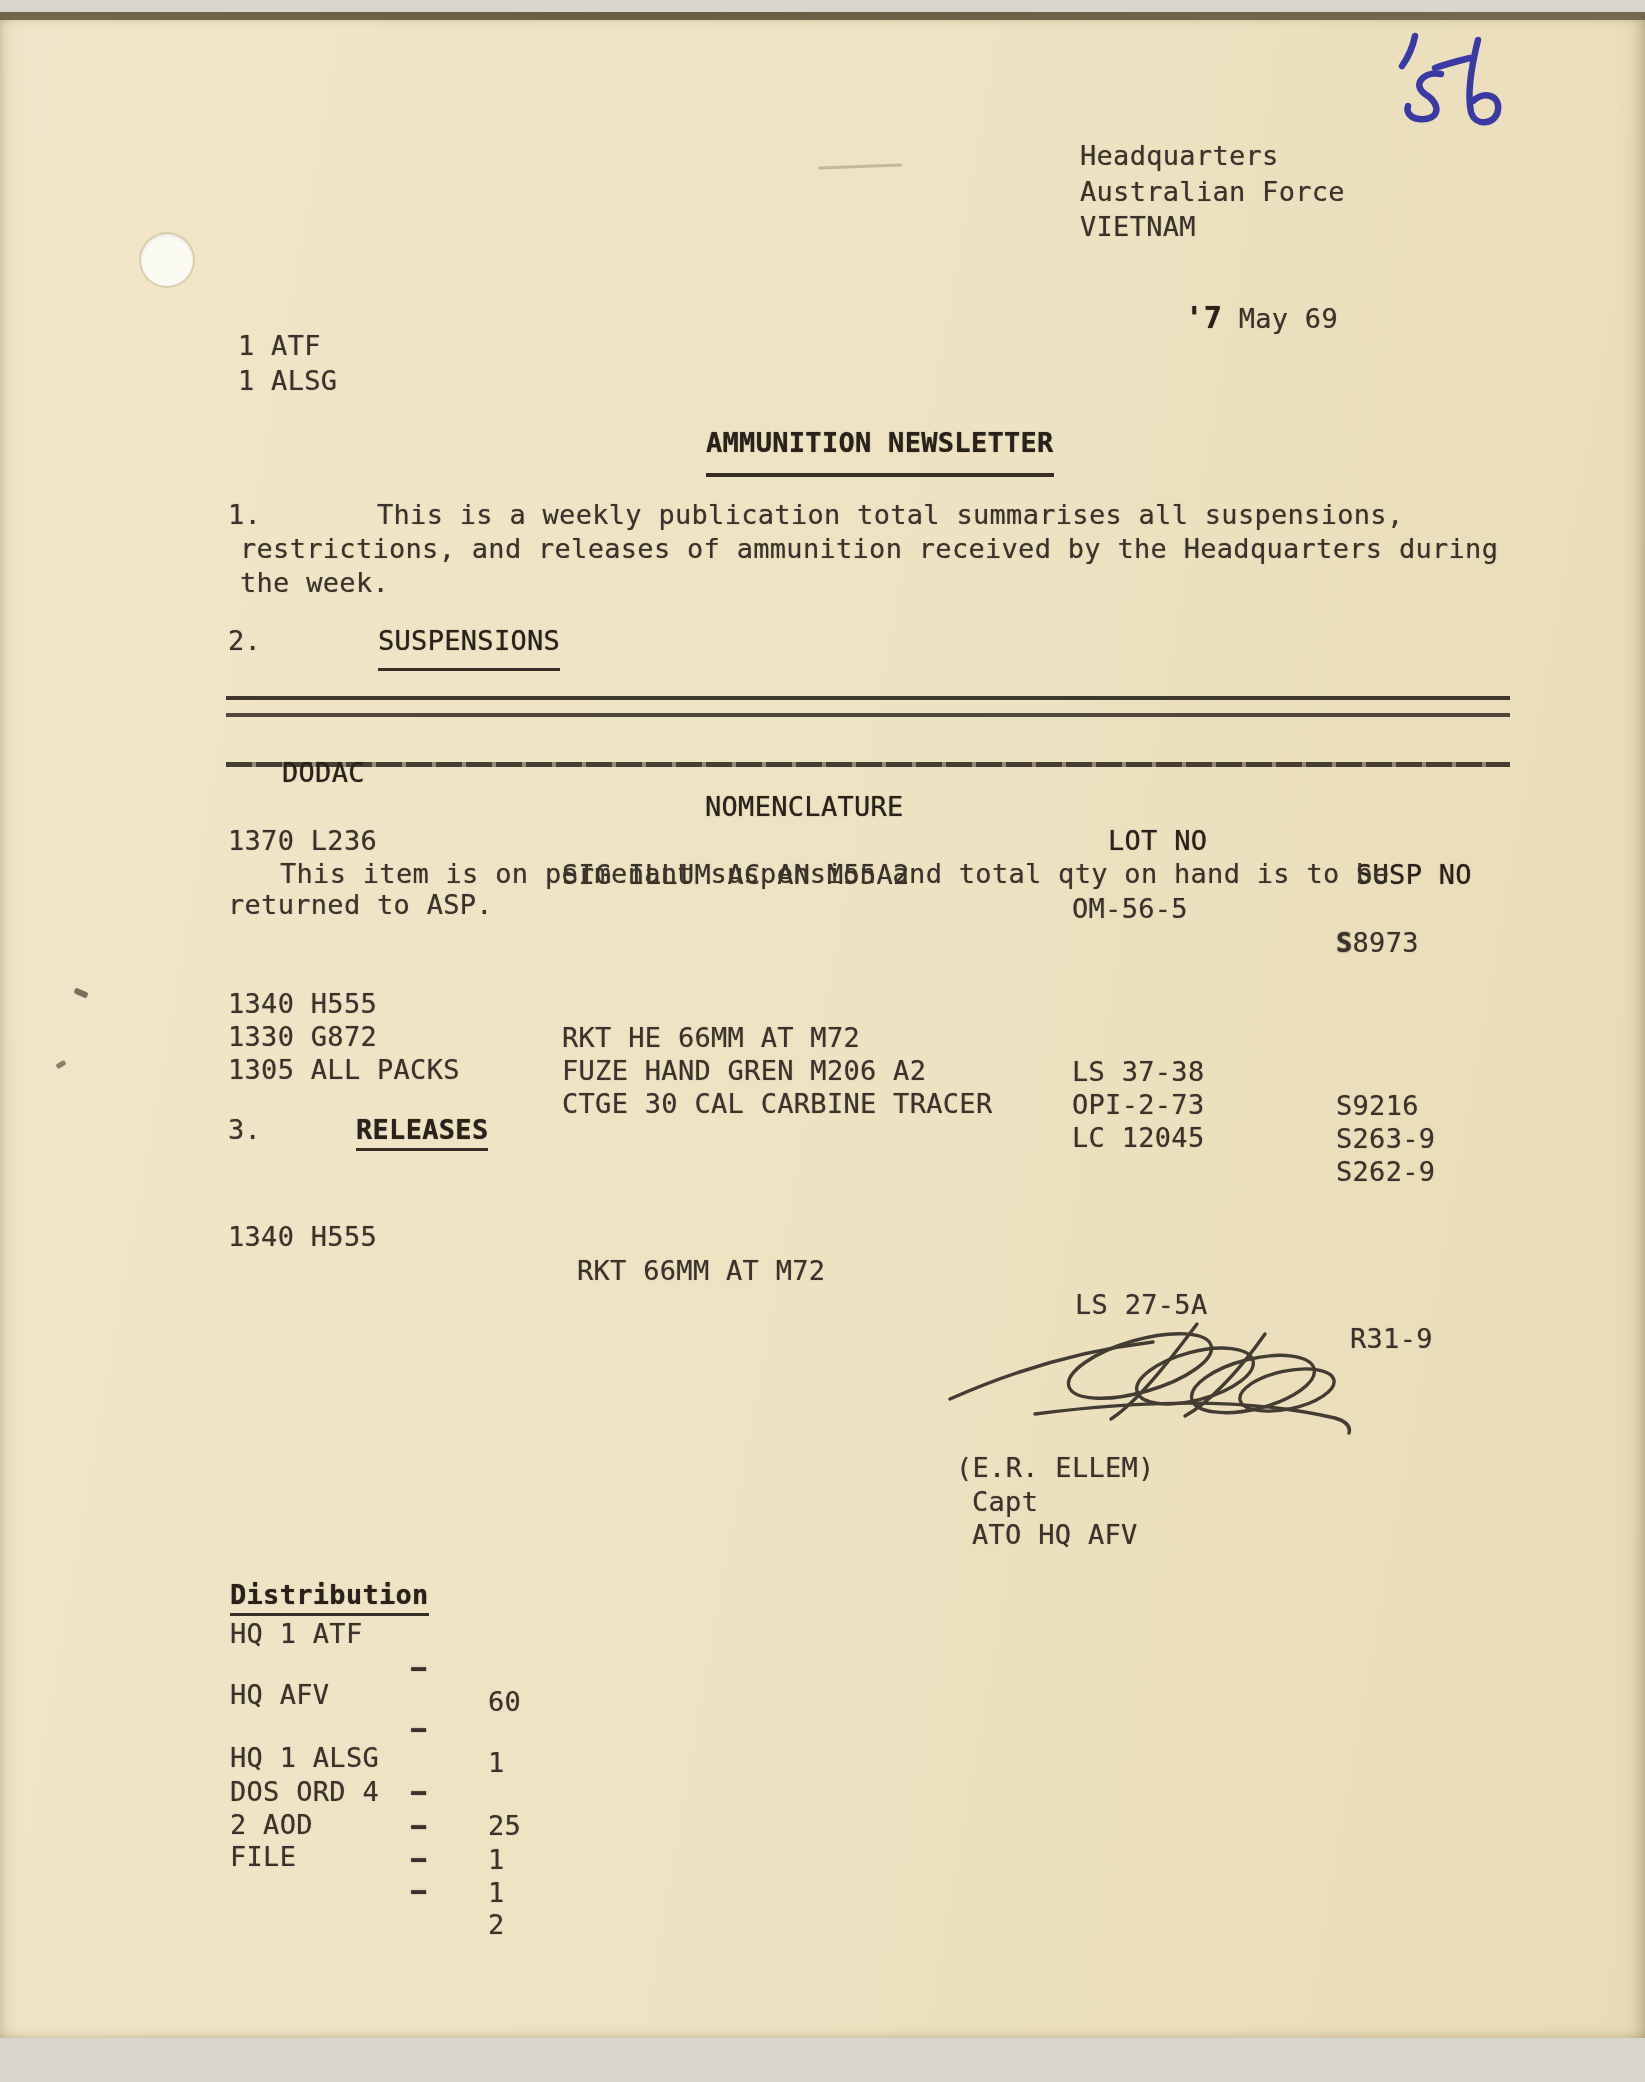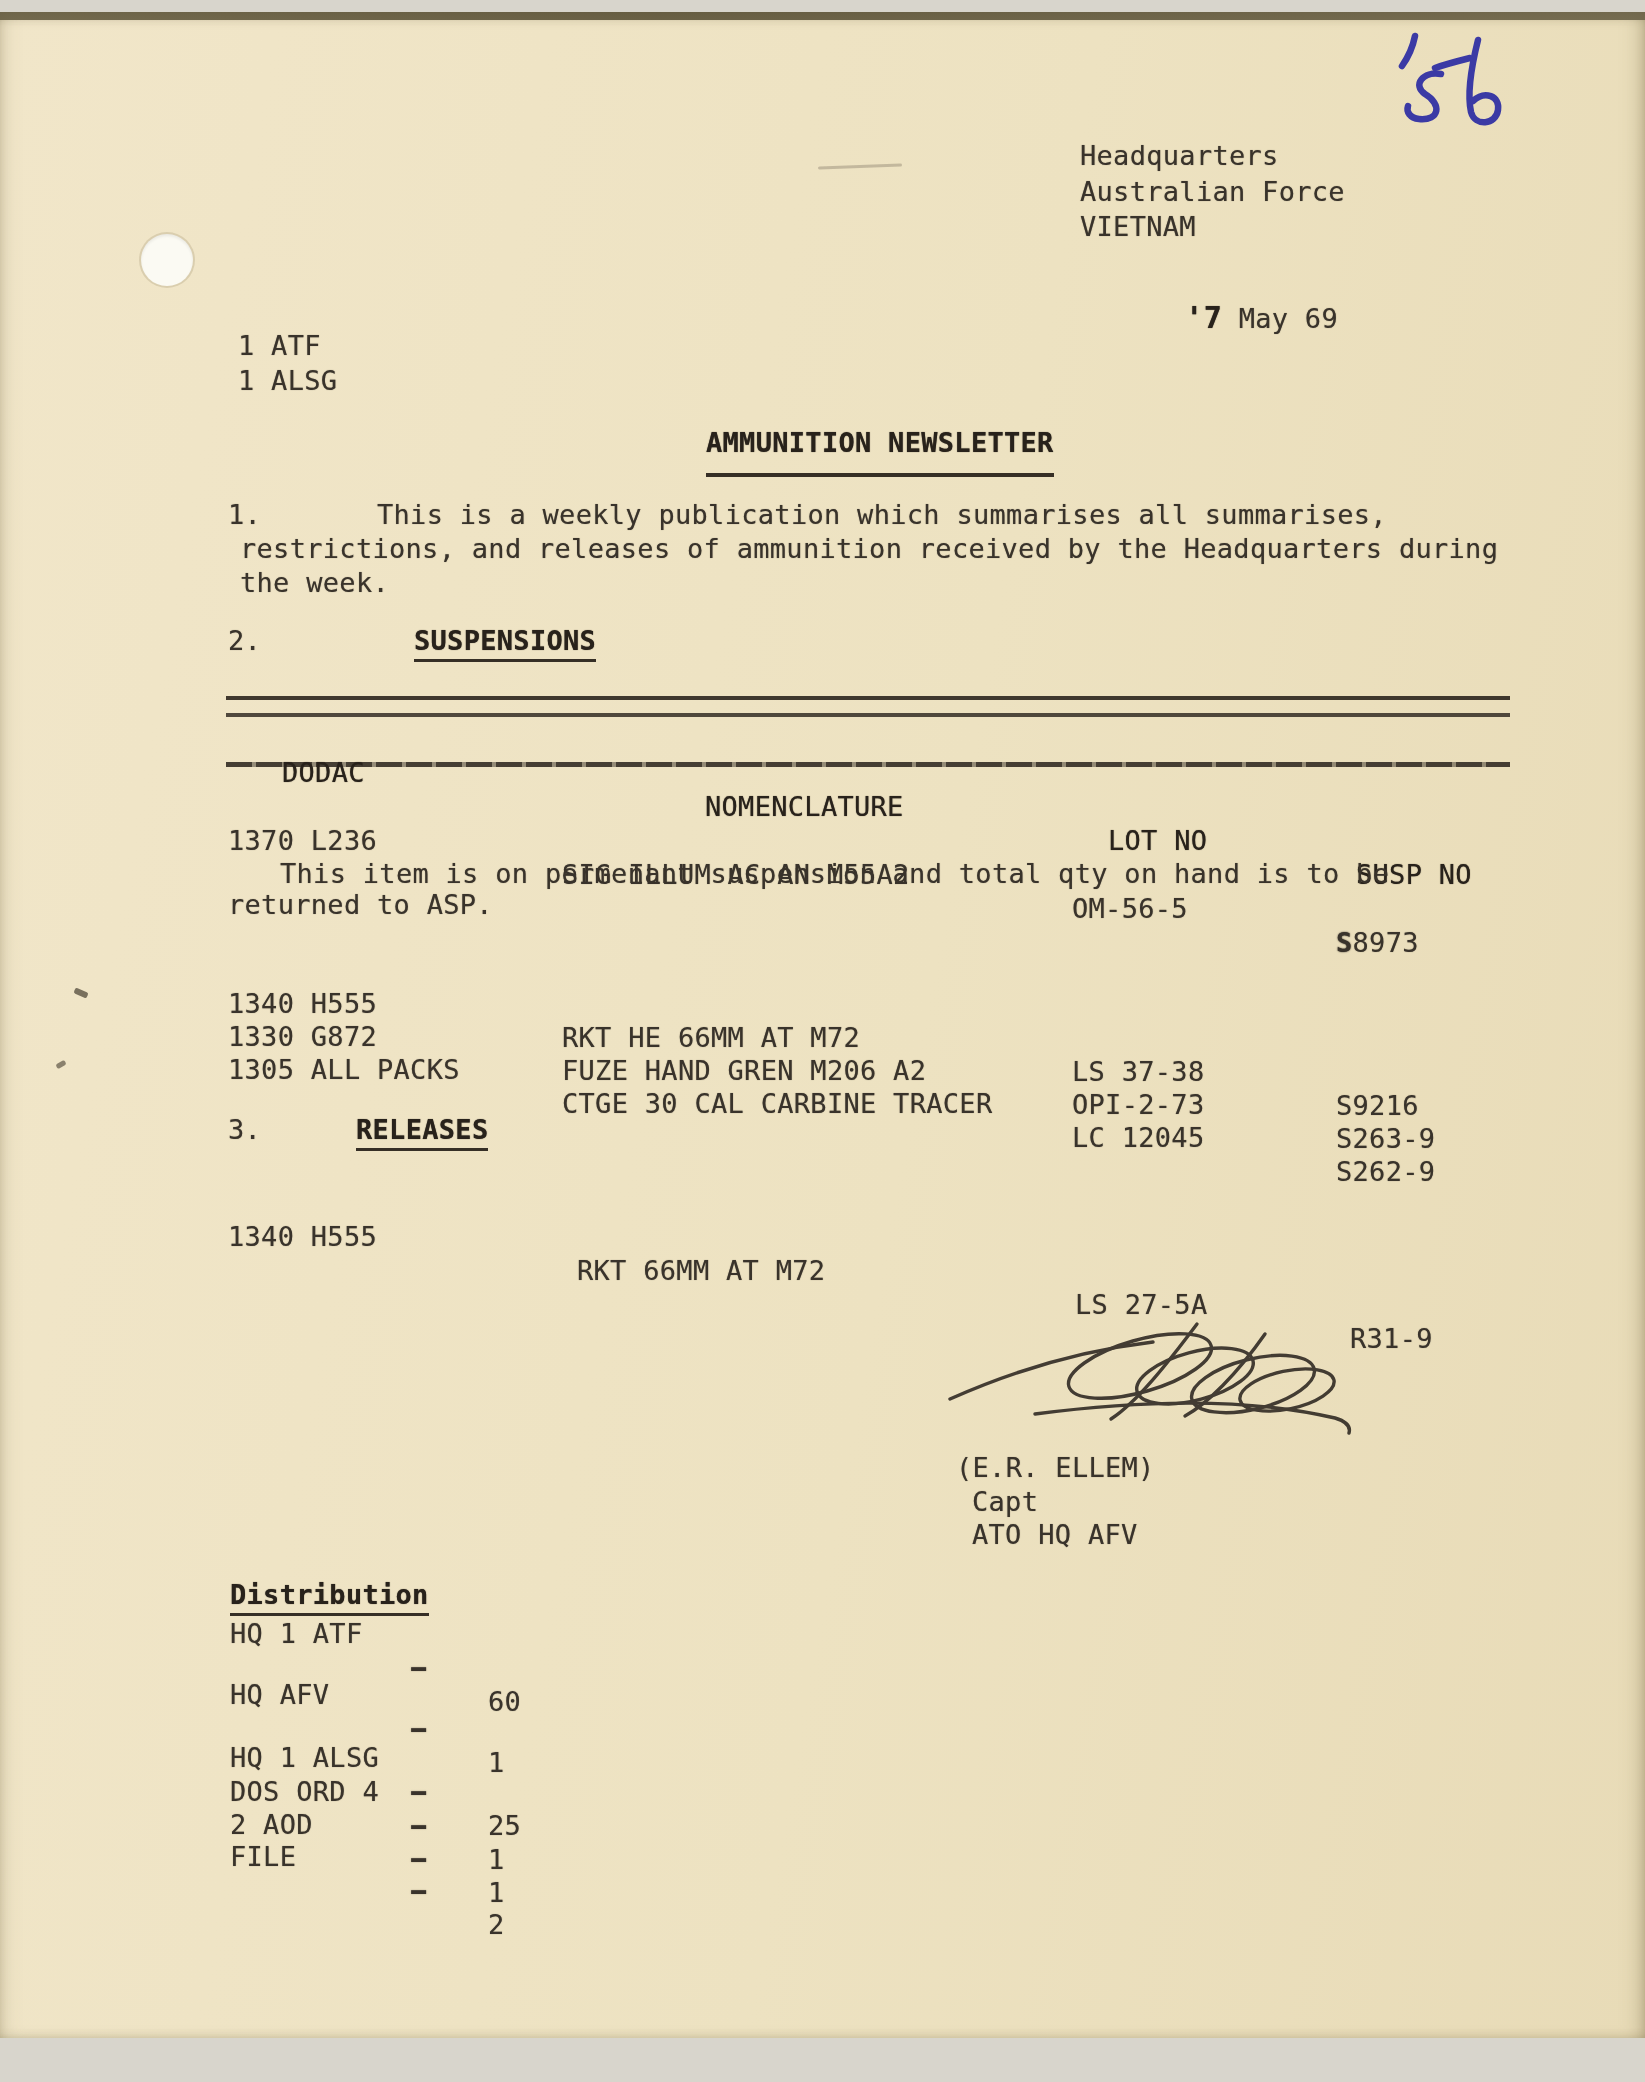"This is a weekly publication" div.typed { text: which summarises all summarises -> total summarises all suspensions }
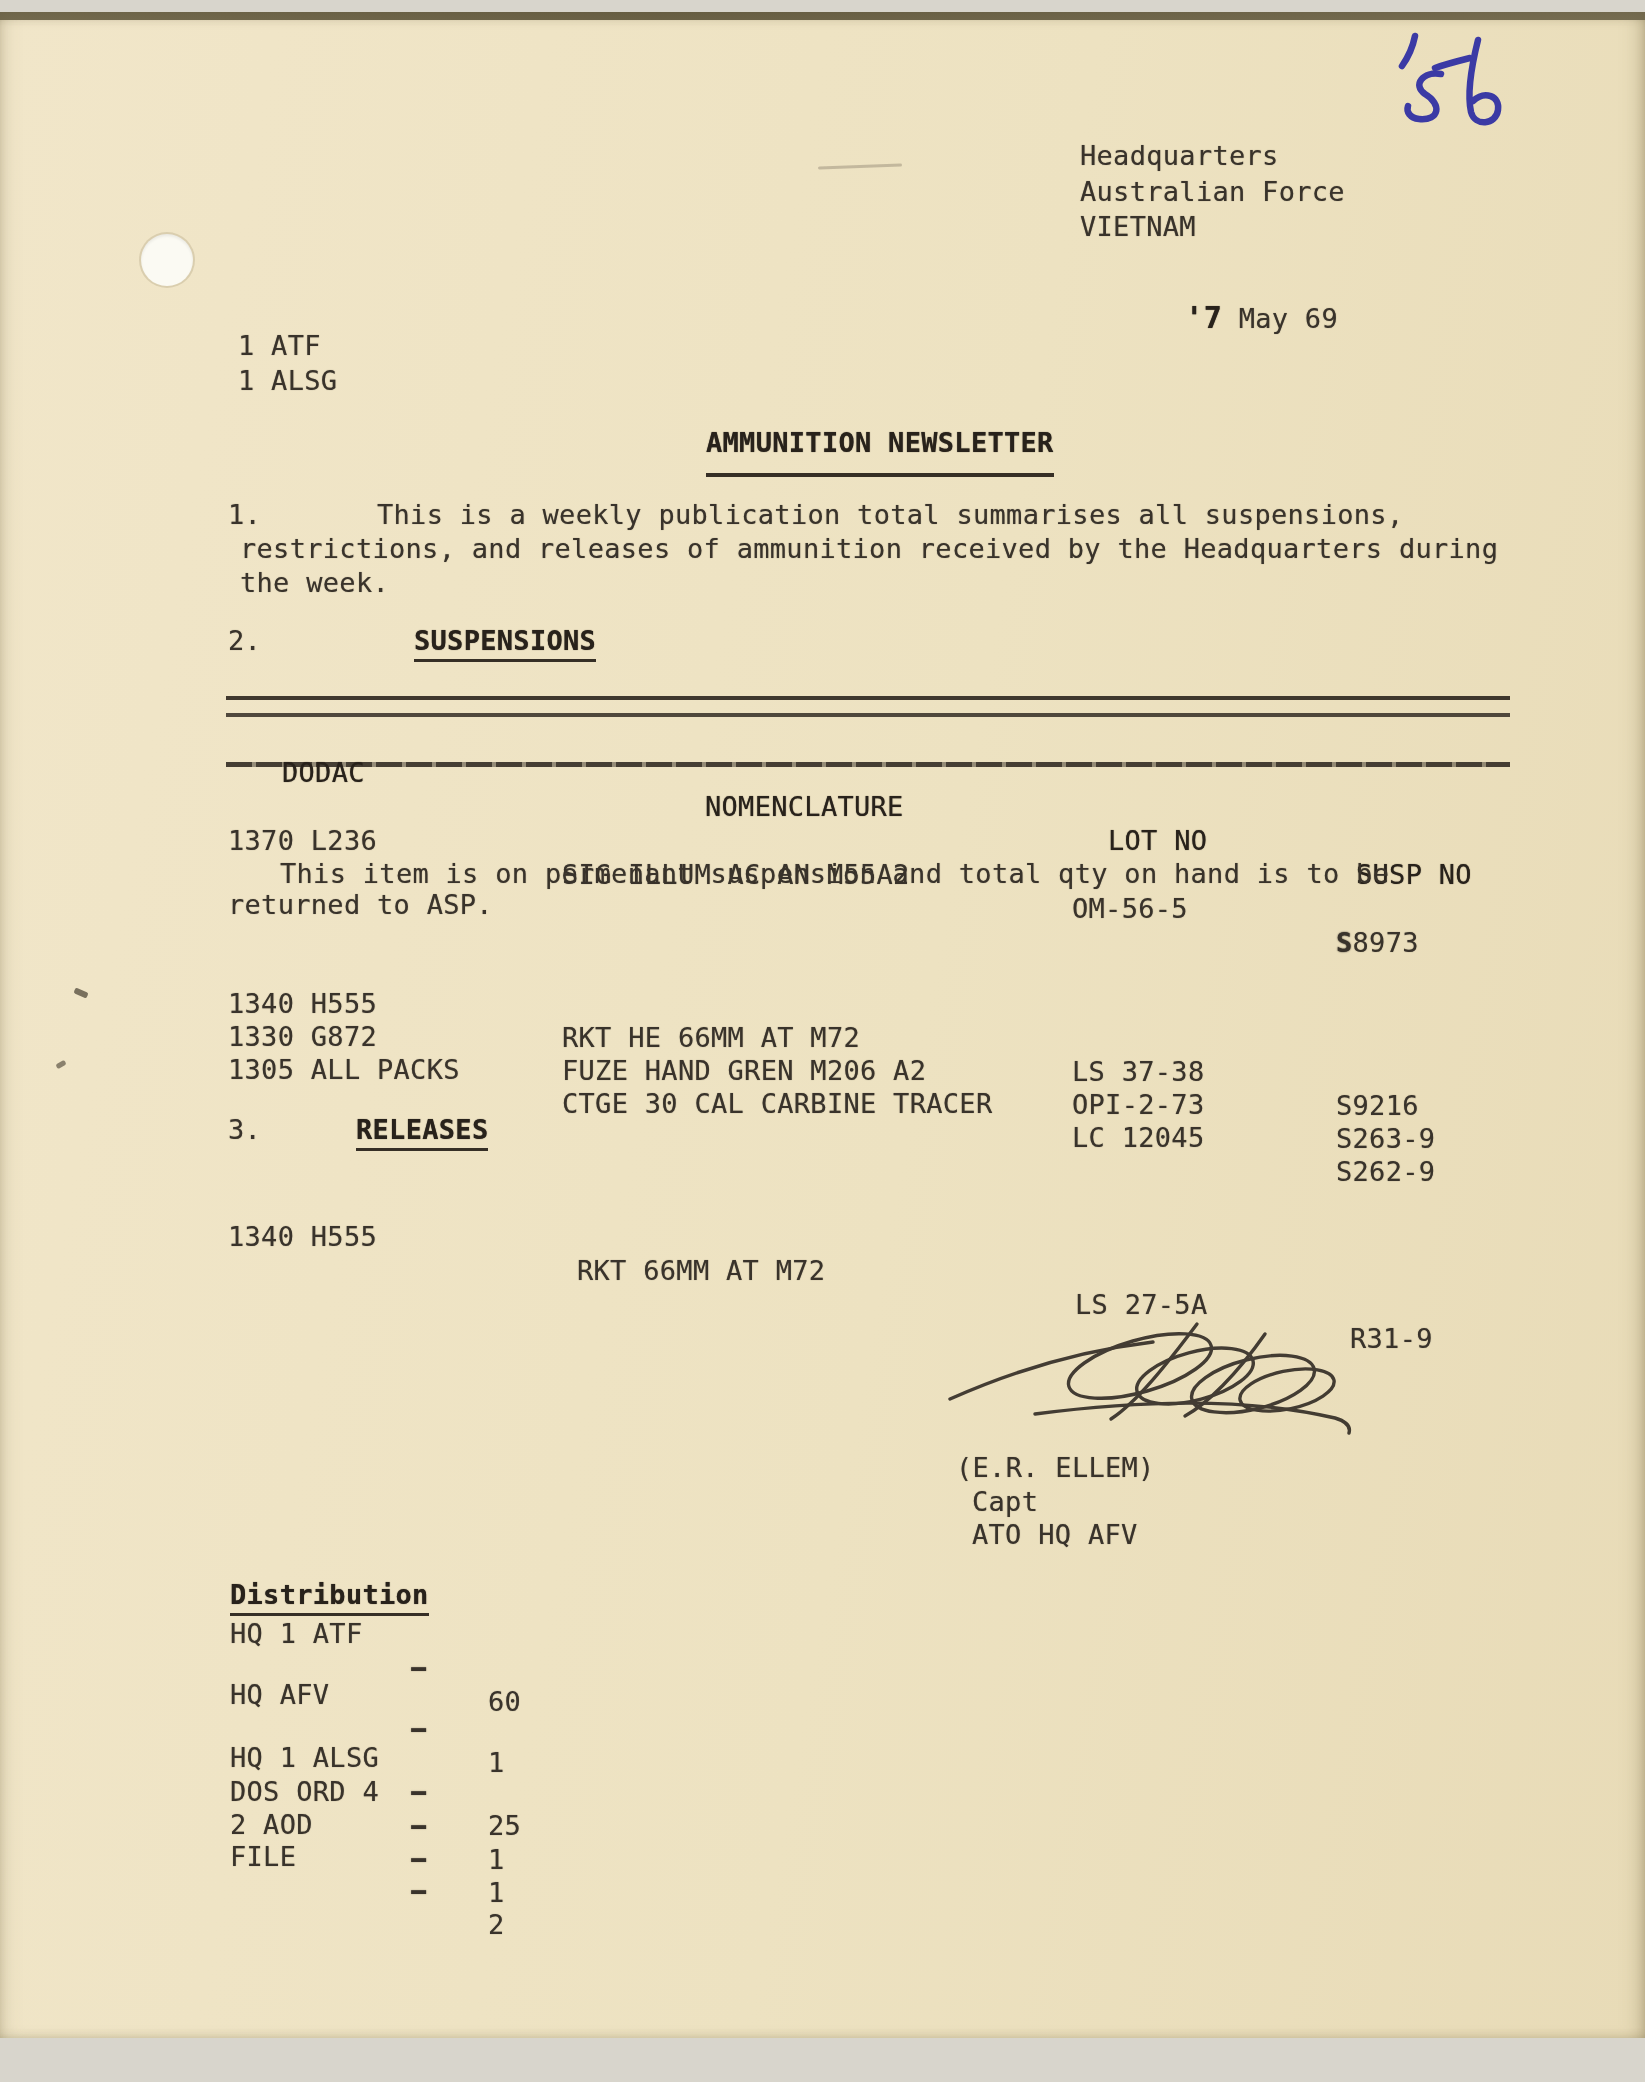"SUSPENSIONS" div.typed { font-weight: bold -> normal; margin-left: 36px -> none; padding-bottom: 1px -> 10px }
